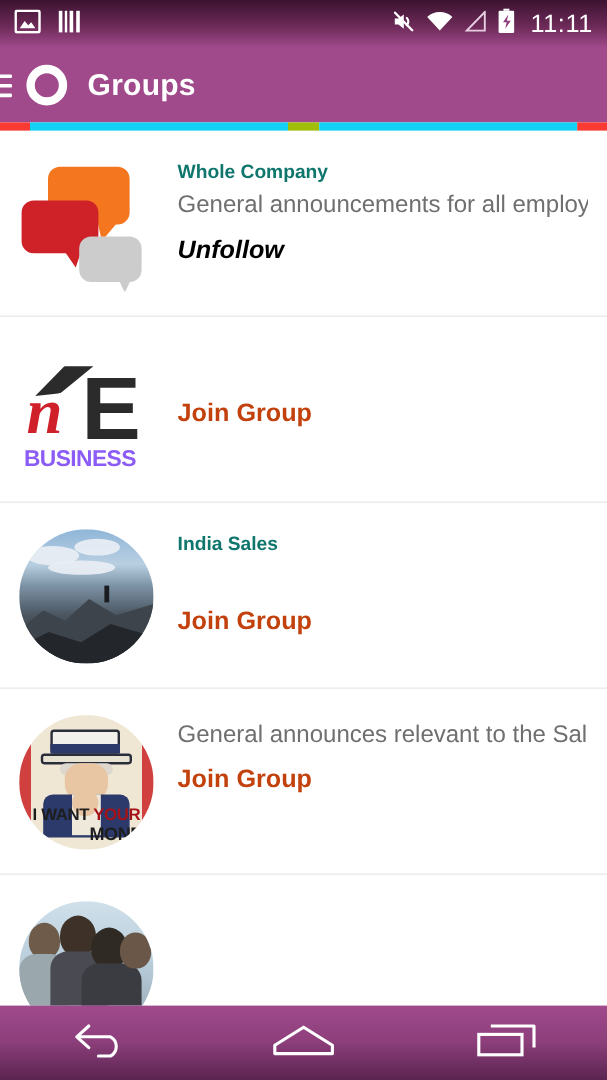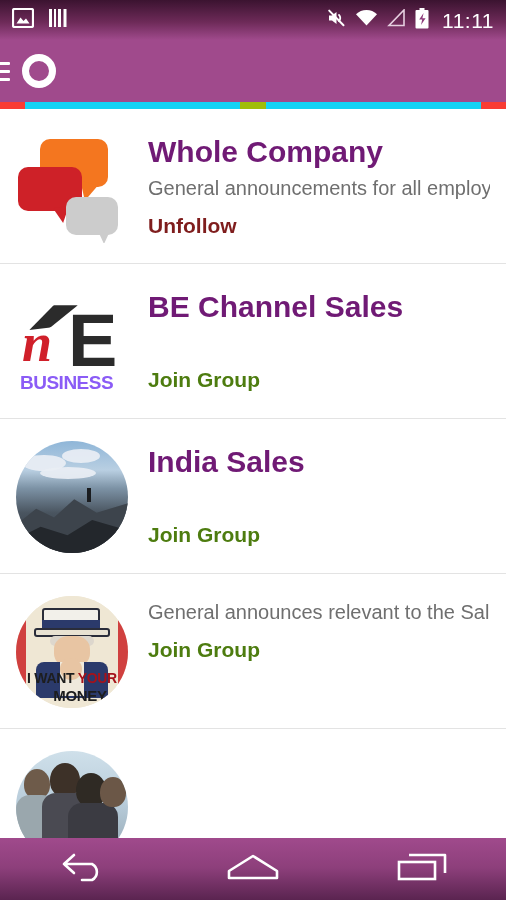"Groups" div.appbar-title { html: none -> <div>Groups</div> }
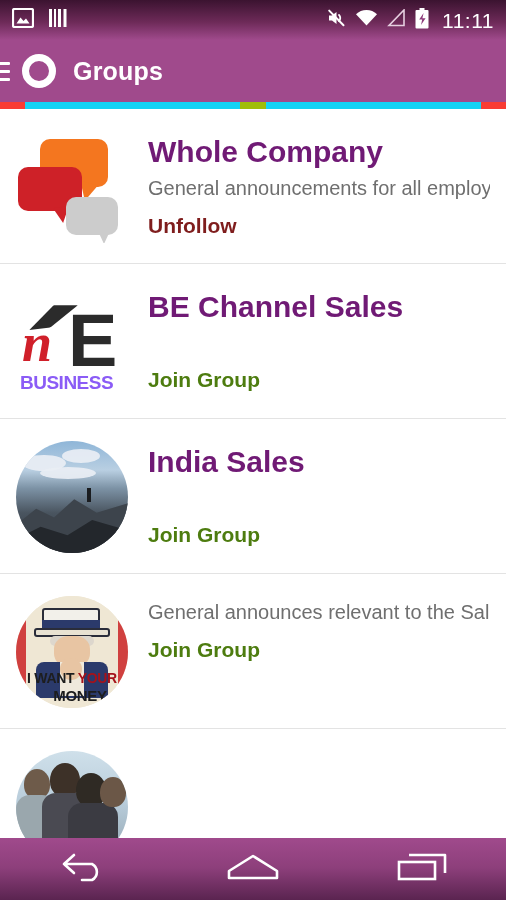"Whole Company" .row-title { color: #701a75 -> #0f766e; font-size: 30px -> 16px }
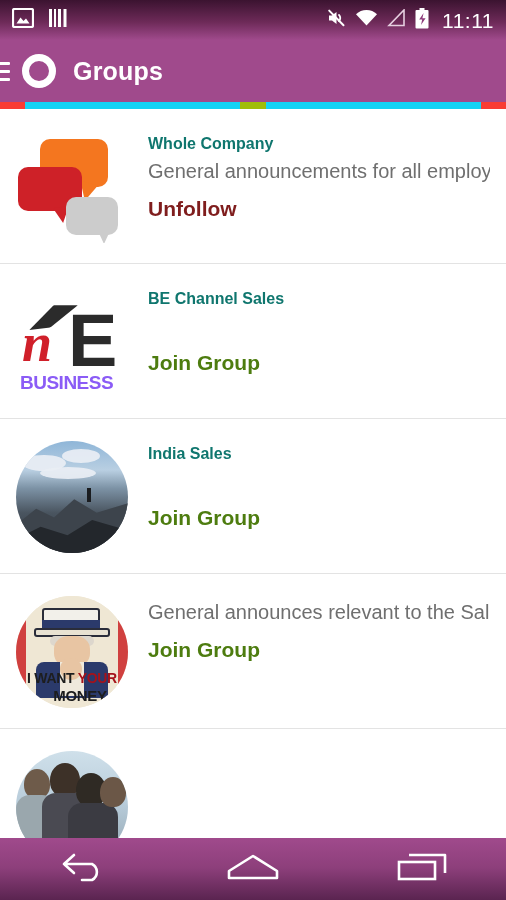"Unfollow" .act-unfollow { color: #7f1d1d -> #000000; font-style: none -> italic }
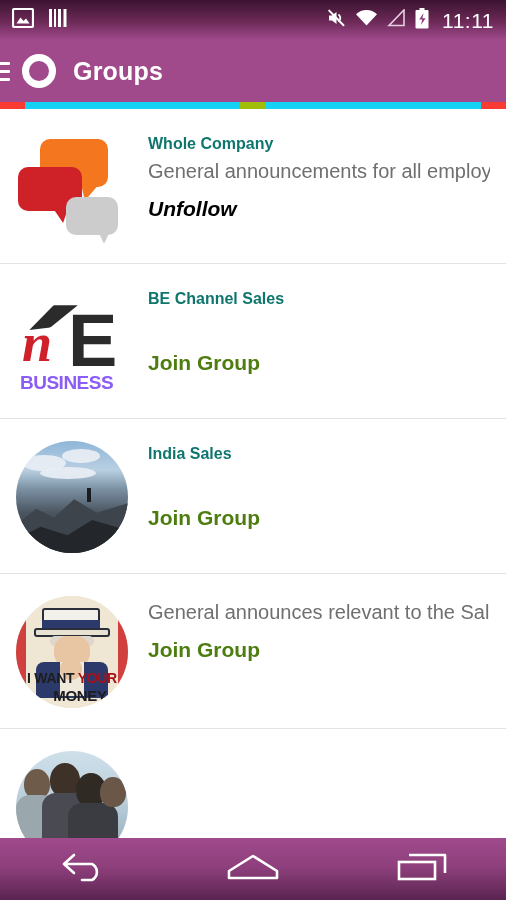"BE Channel Sales" div.row-title { html: <div>BE Channel Sales</div> -> none }
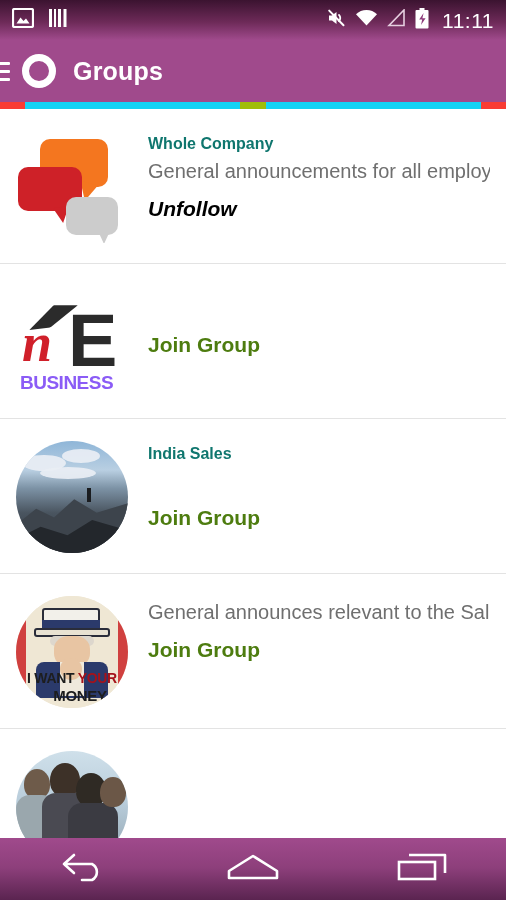"Join Group" .act-join { color: #4d7c0f -> #c2410c }
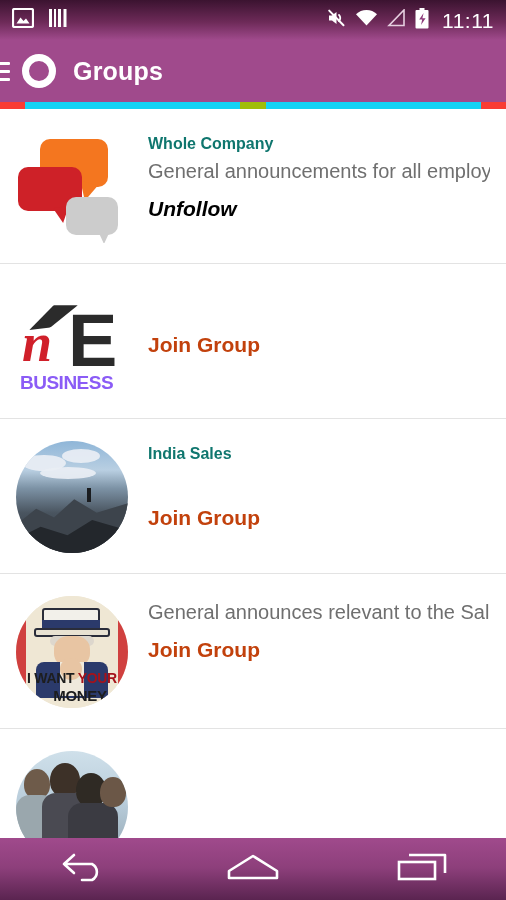"MONEY" .photo-sam .txt2 { text-align: center -> right }
